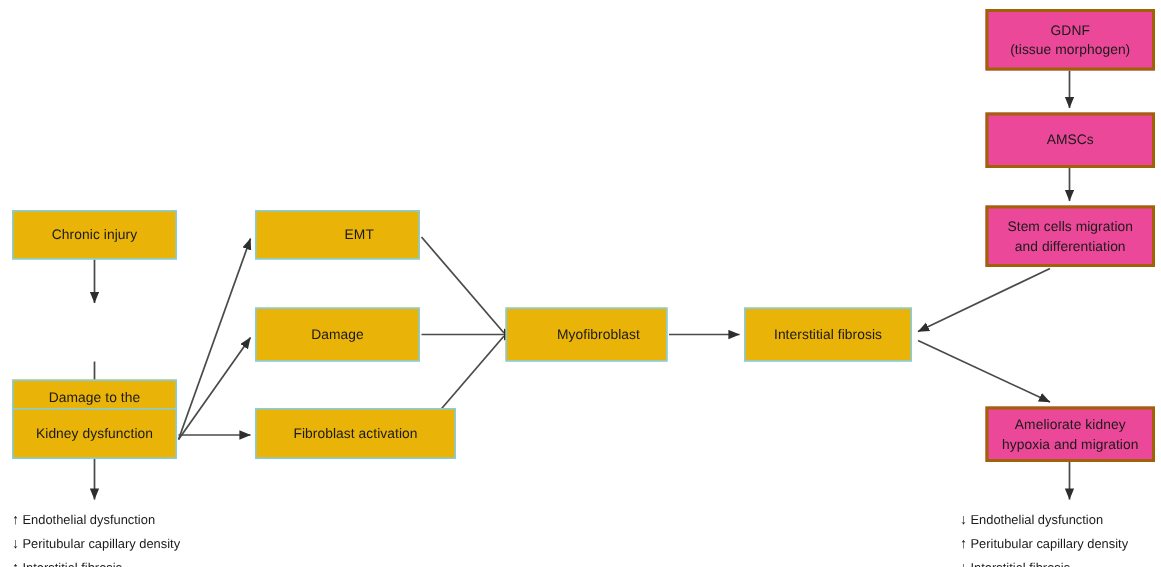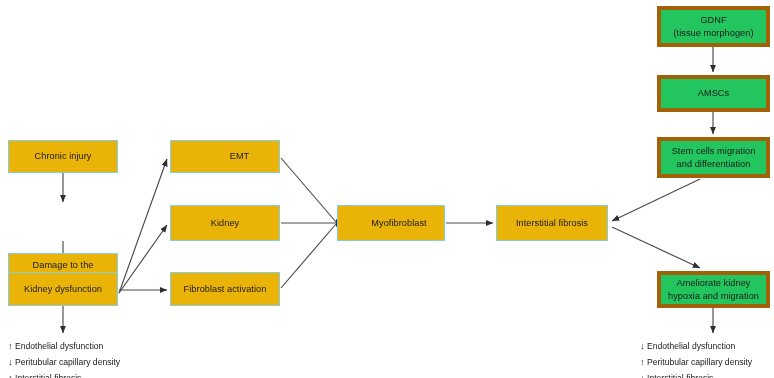"GDNF" .node.gray { background: #22c55e -> #ec4899; border: 4px solid #a16207 -> 2px solid #a16207 }
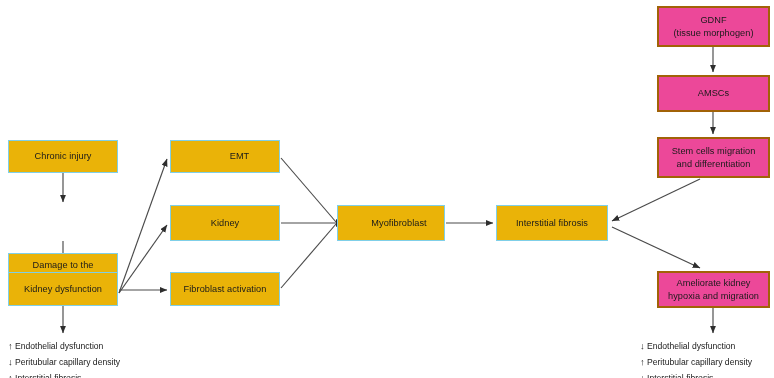"Kidney" div.node { text: Kidney -> Damage }
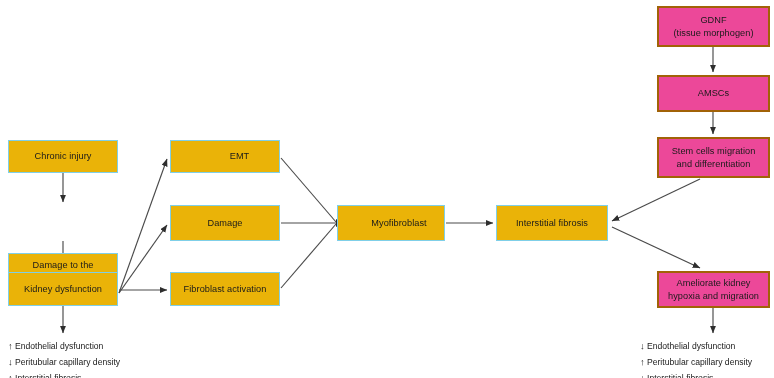"Fibroblast activation" div.node { width: 110px -> 134px }
